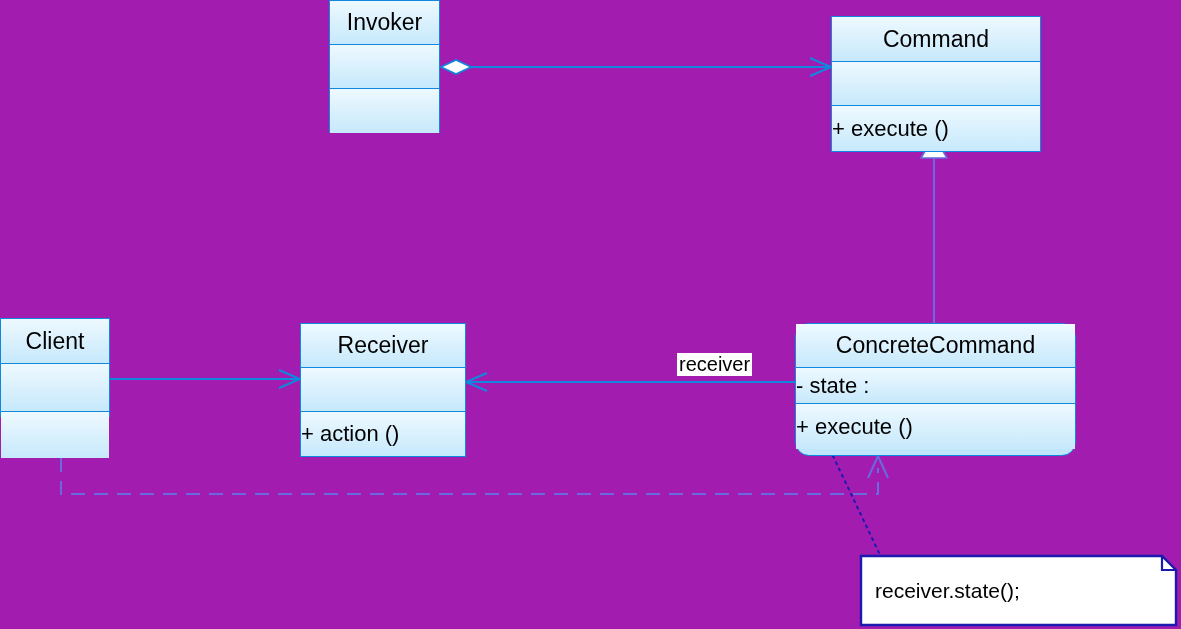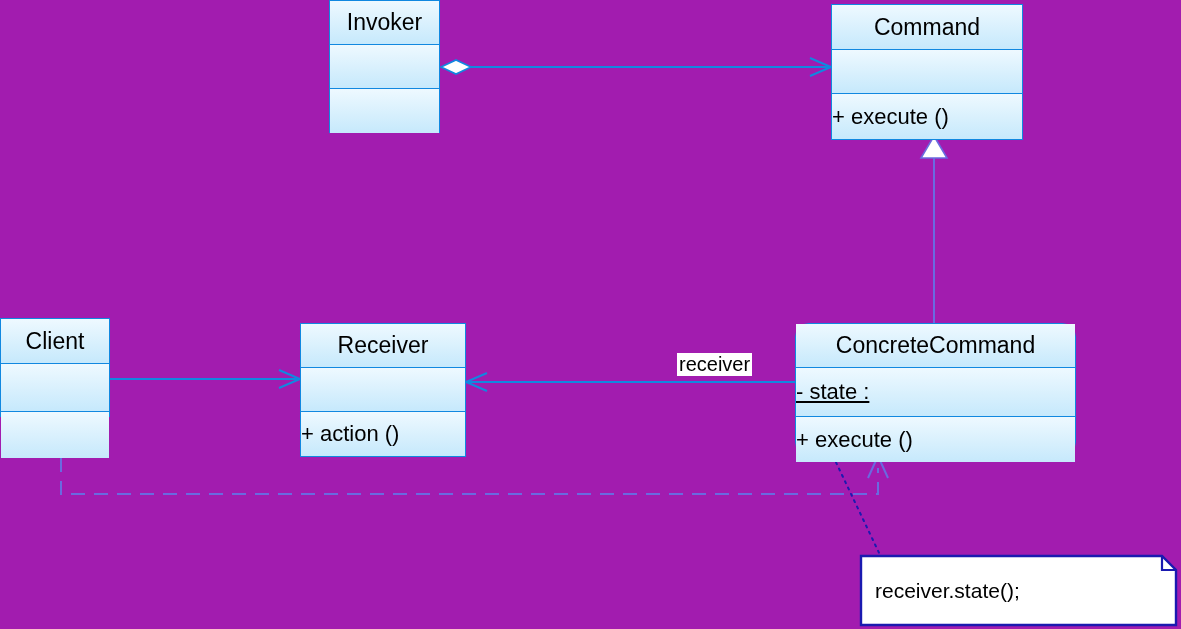"Command" div.uml-class { top: 4px -> 16px; width: 192px -> 210px }
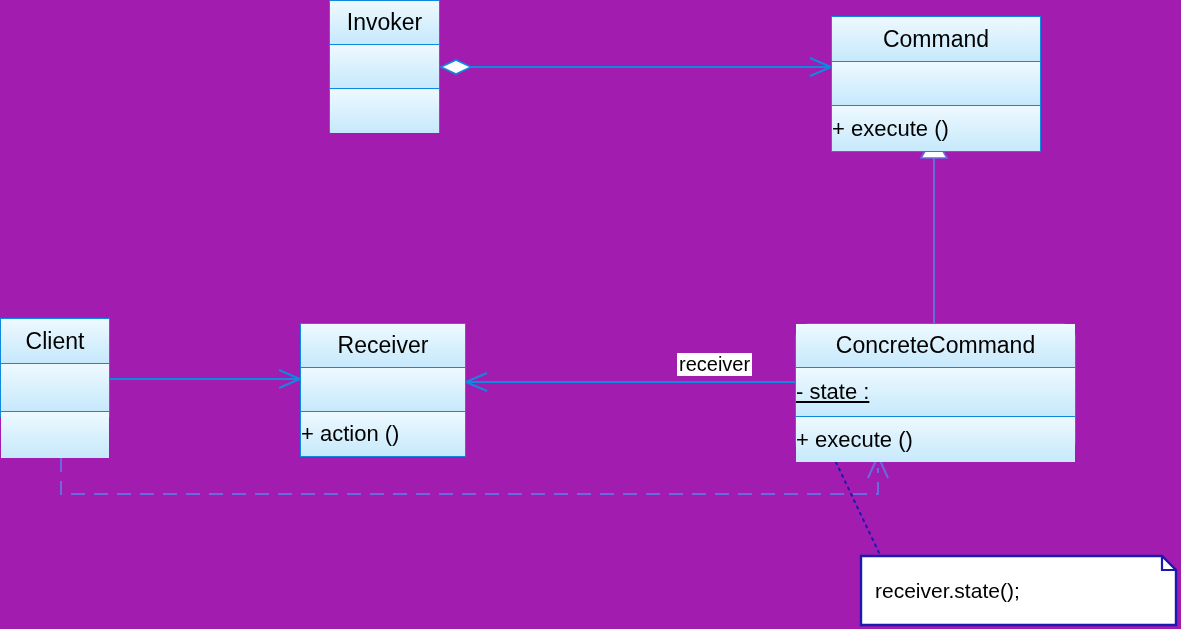"- state :" div.compartment { height: 49px -> 36px; text-decoration: underline -> none }
